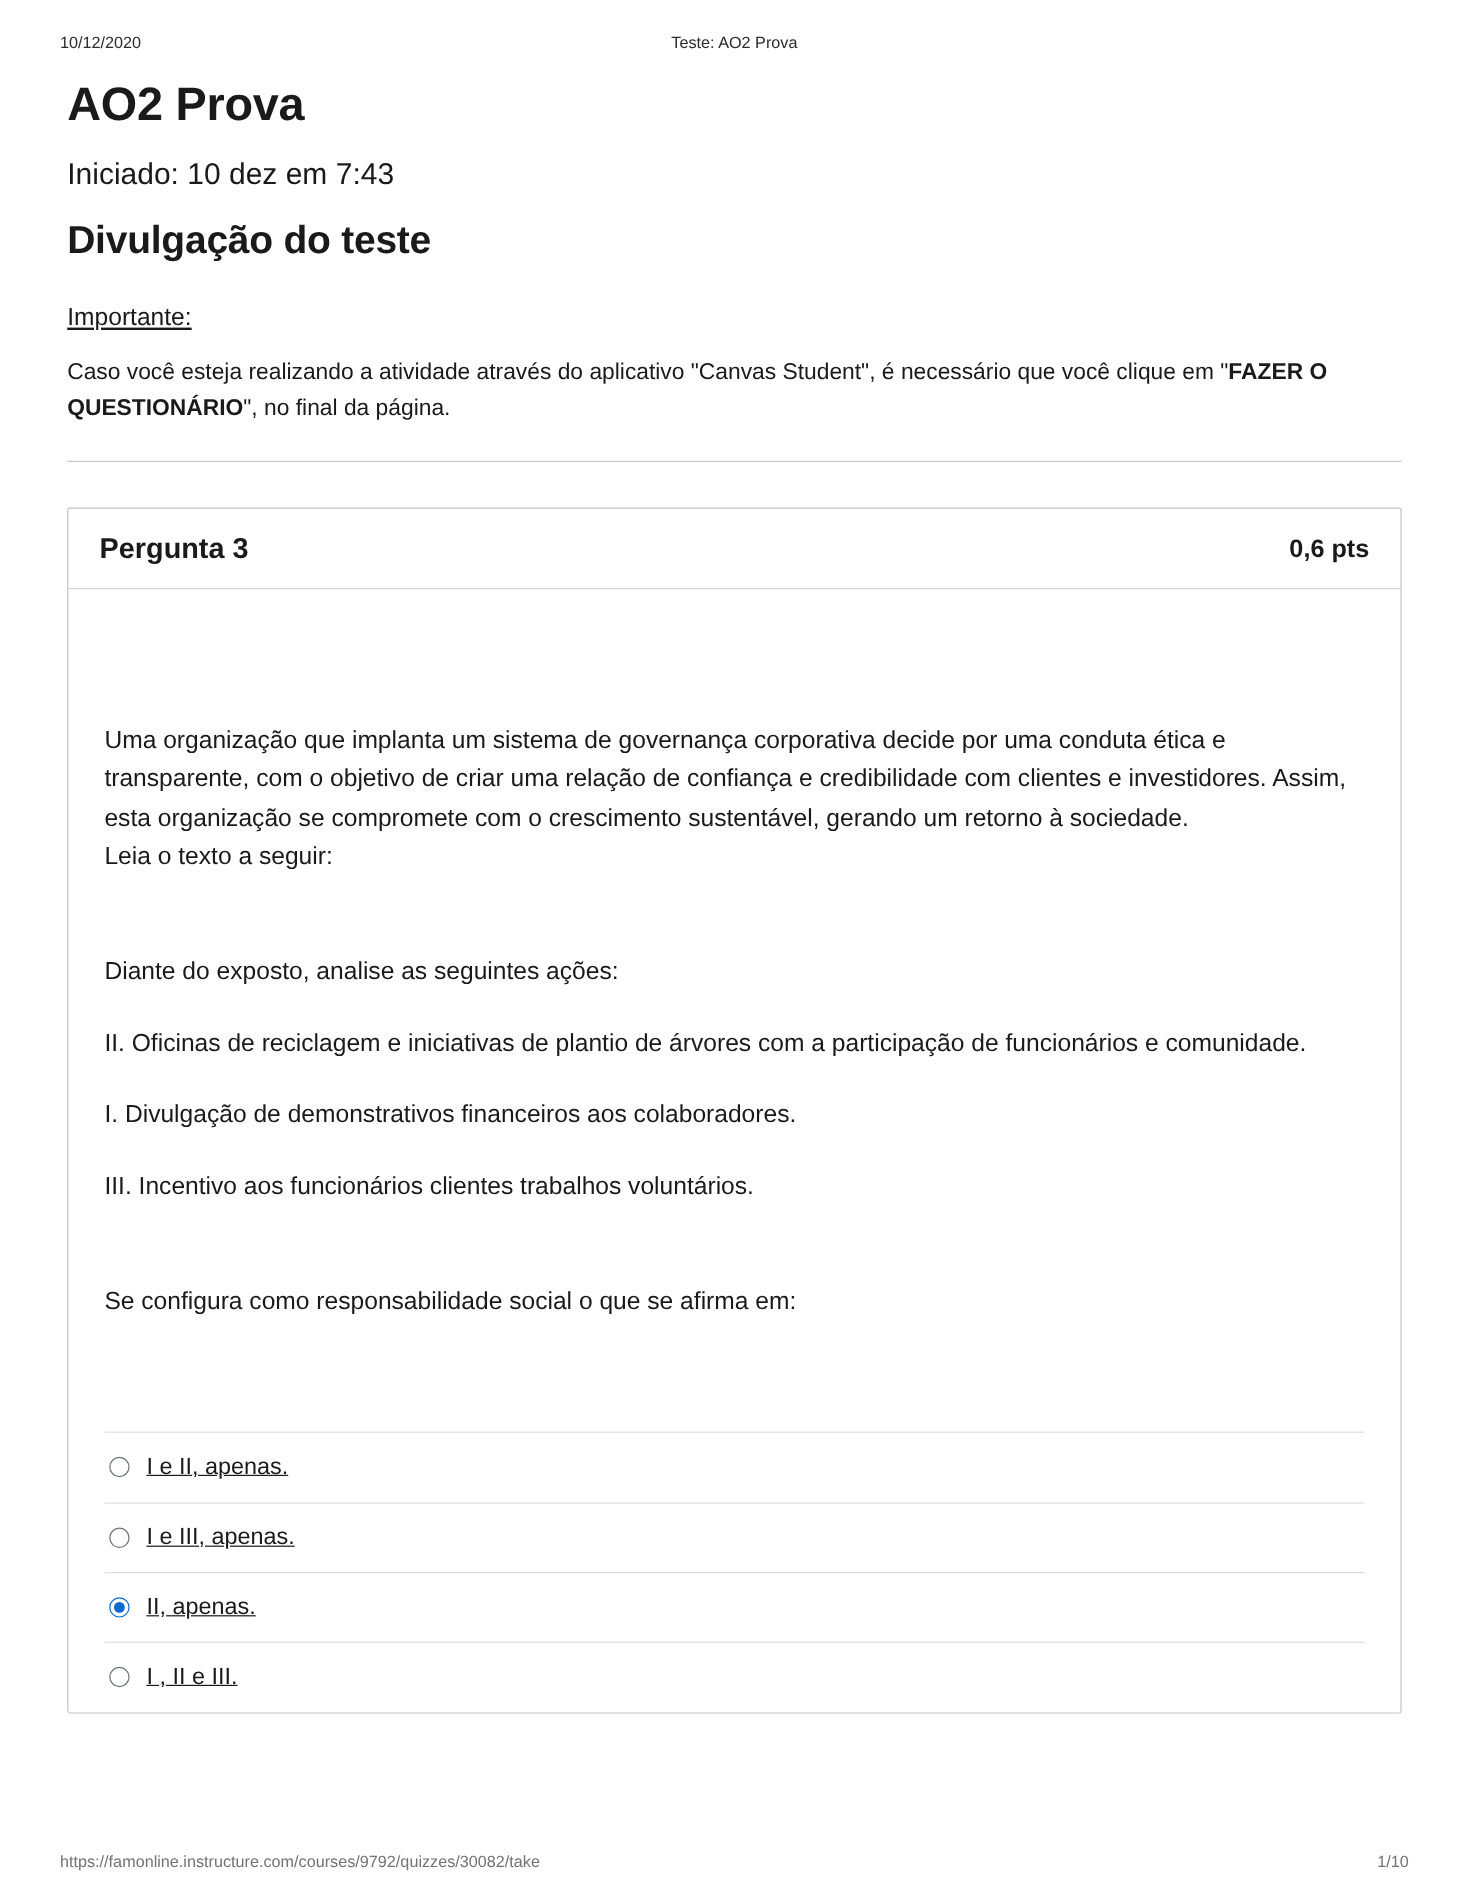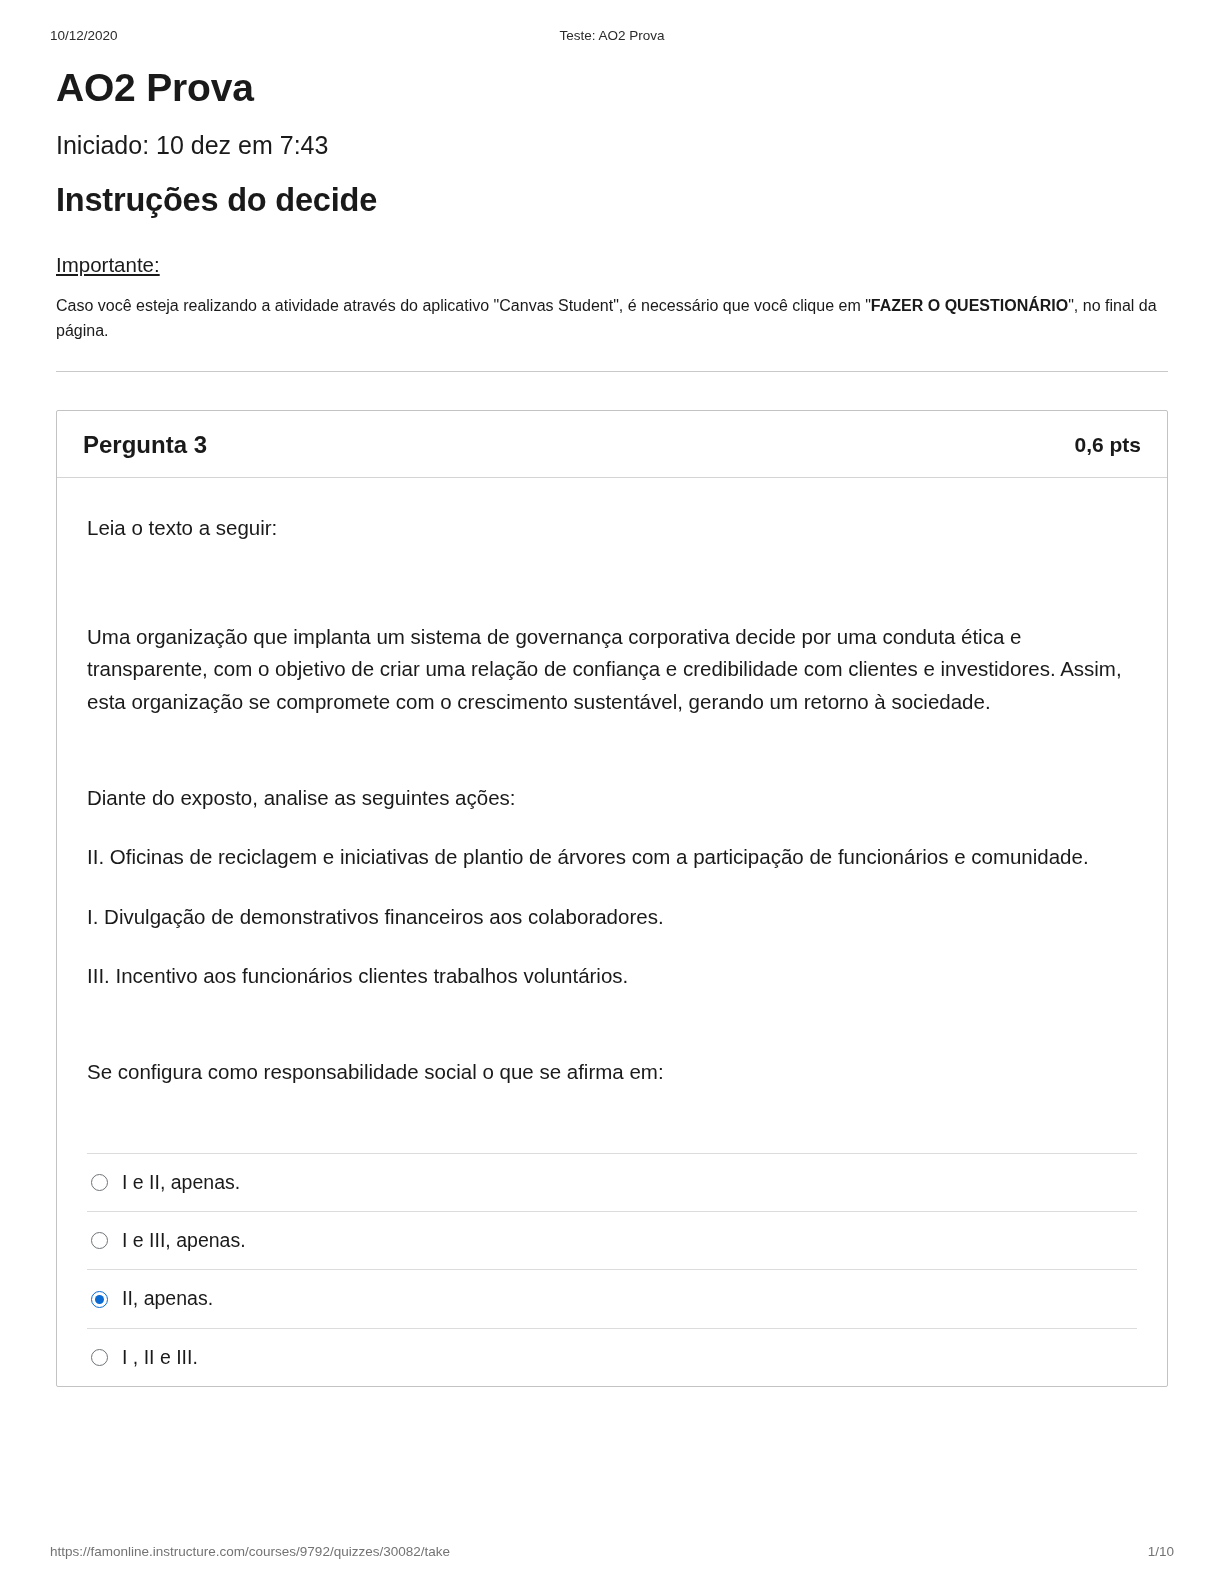"Instruções do decide" h2.instructions-title { text: Instruções do decide -> Divulgação do teste }
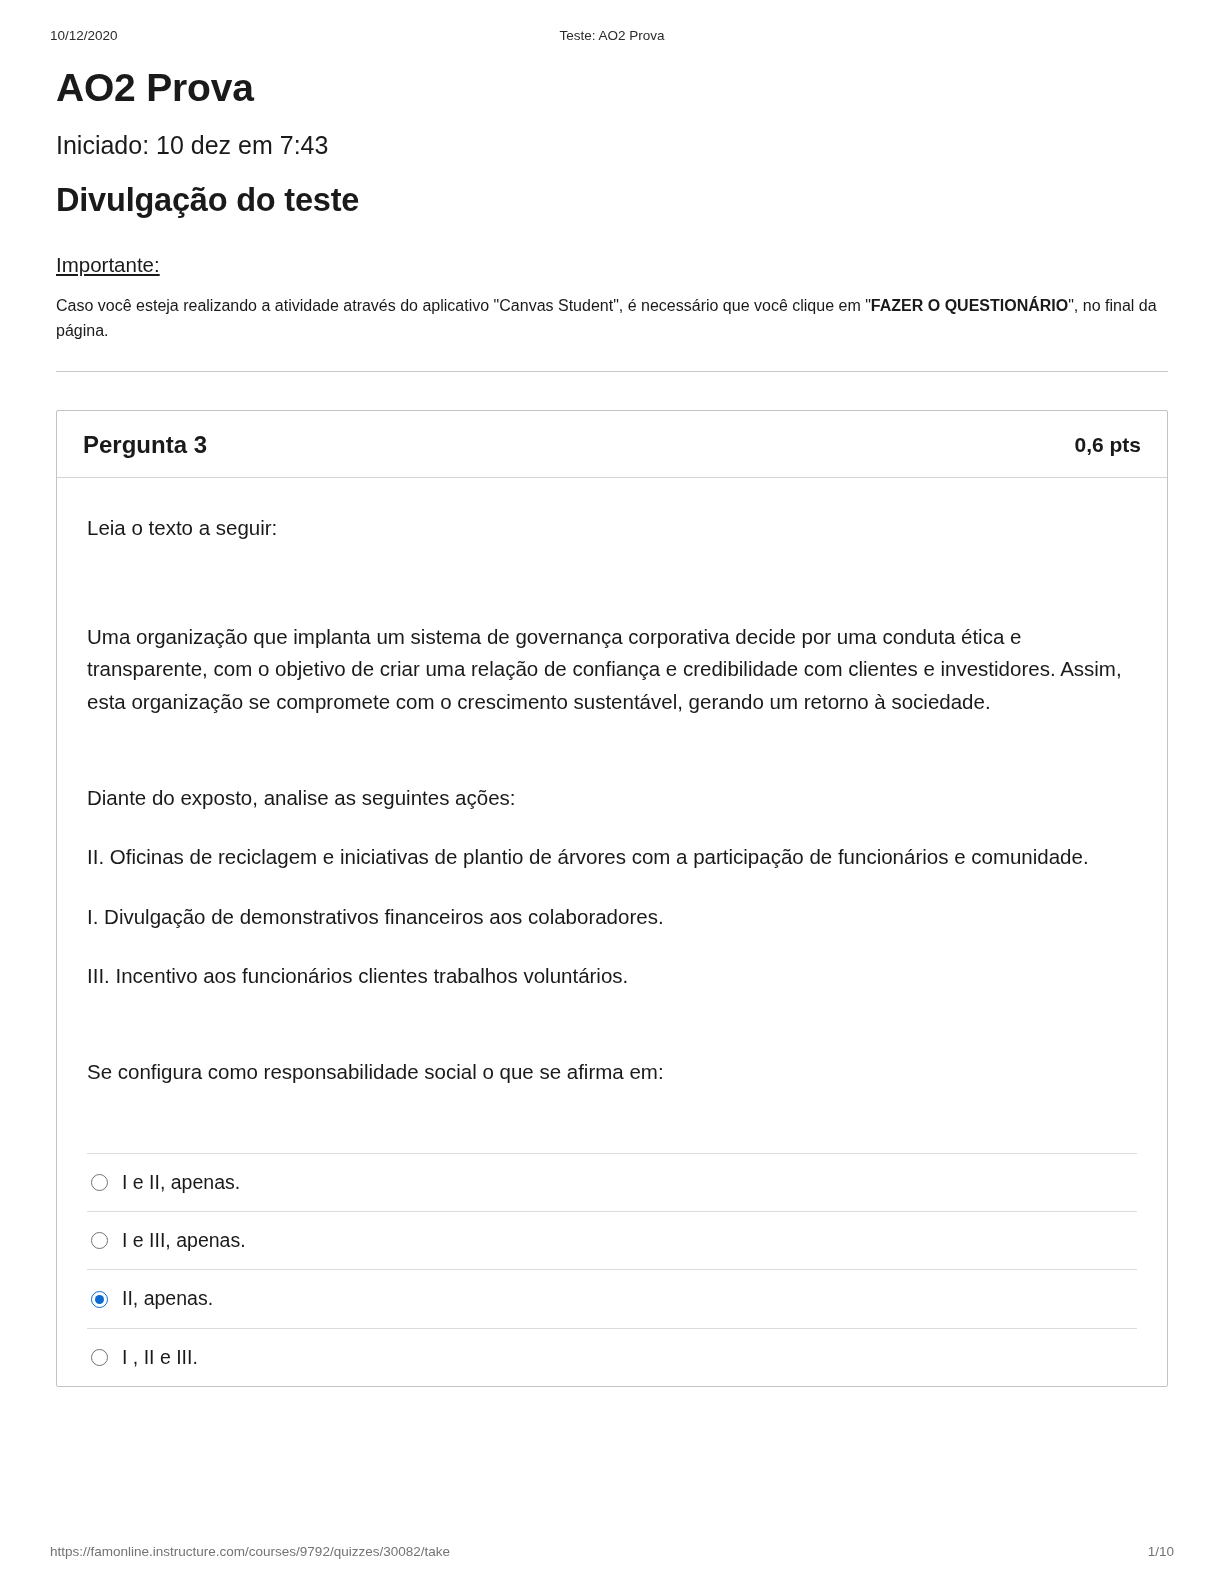"Caso você esteja realizando a" .intro-text { font-size: 16px -> 19px }
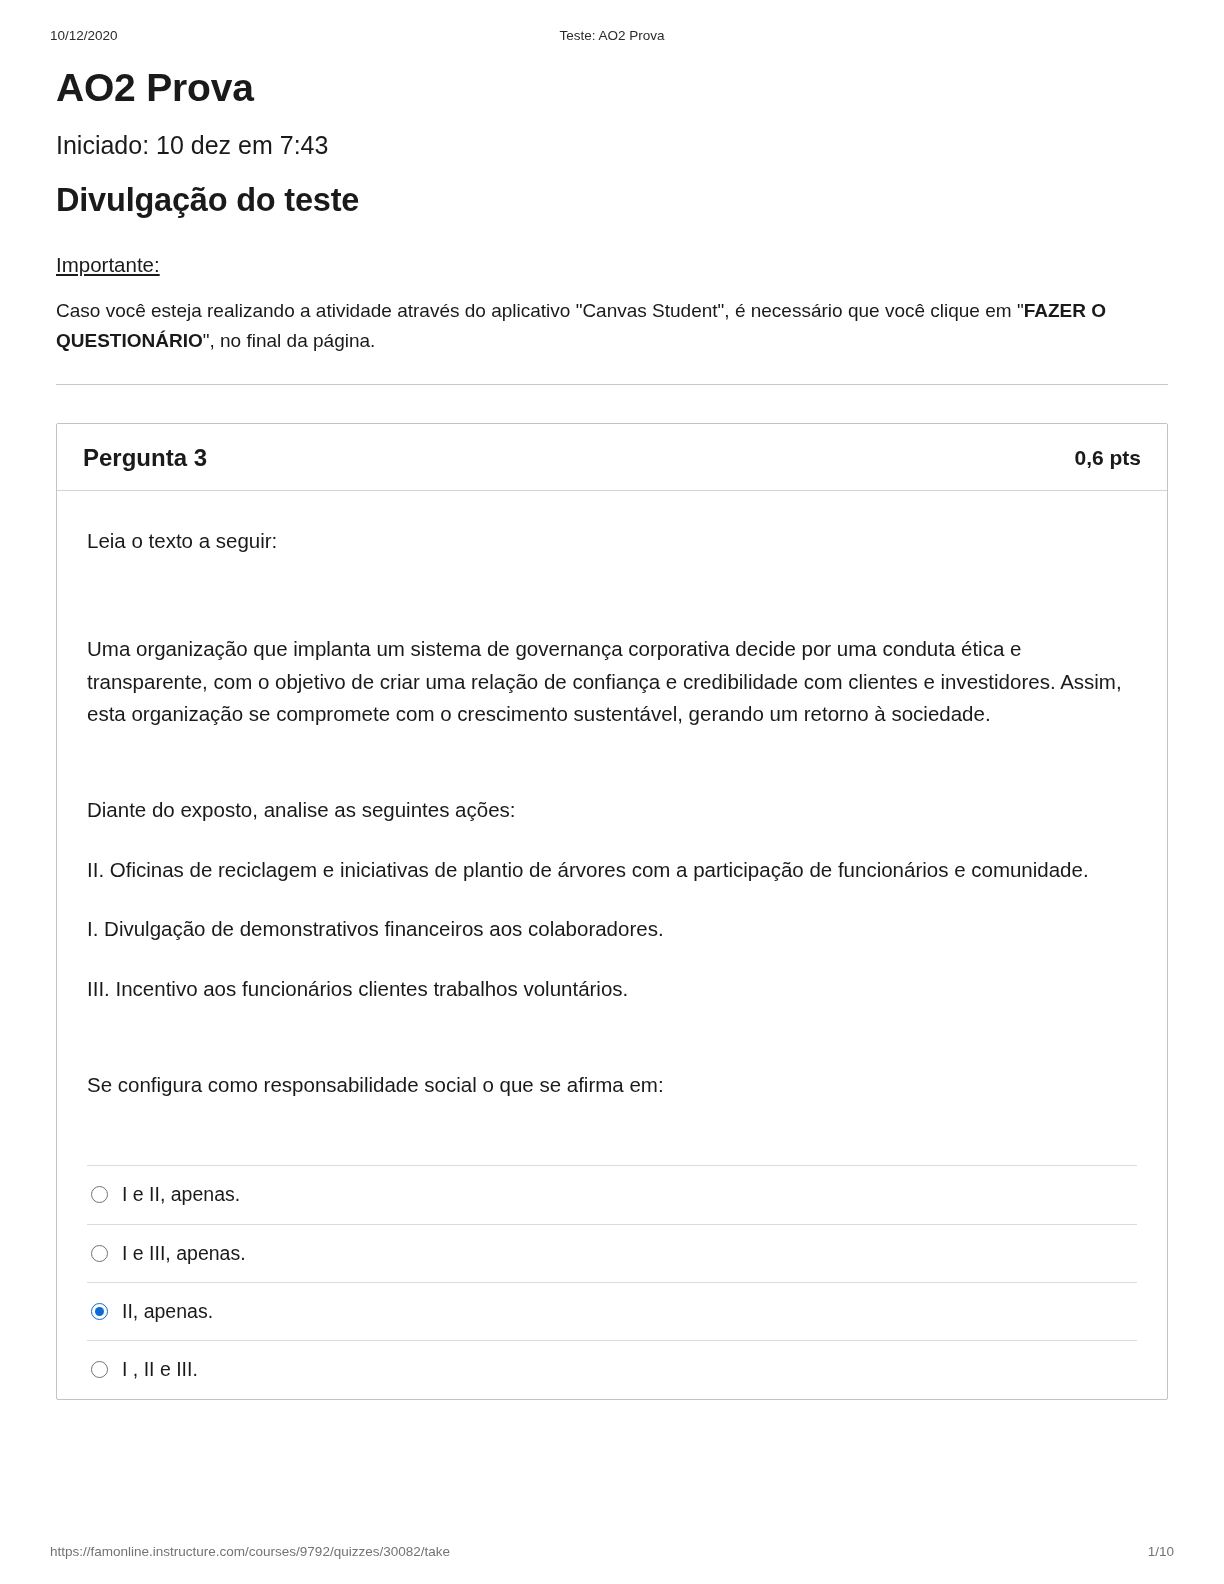"Leia o texto a seguir:" p.qtext { order: before "Uma organização que implanta um" -> after "Uma organização que implanta um" }
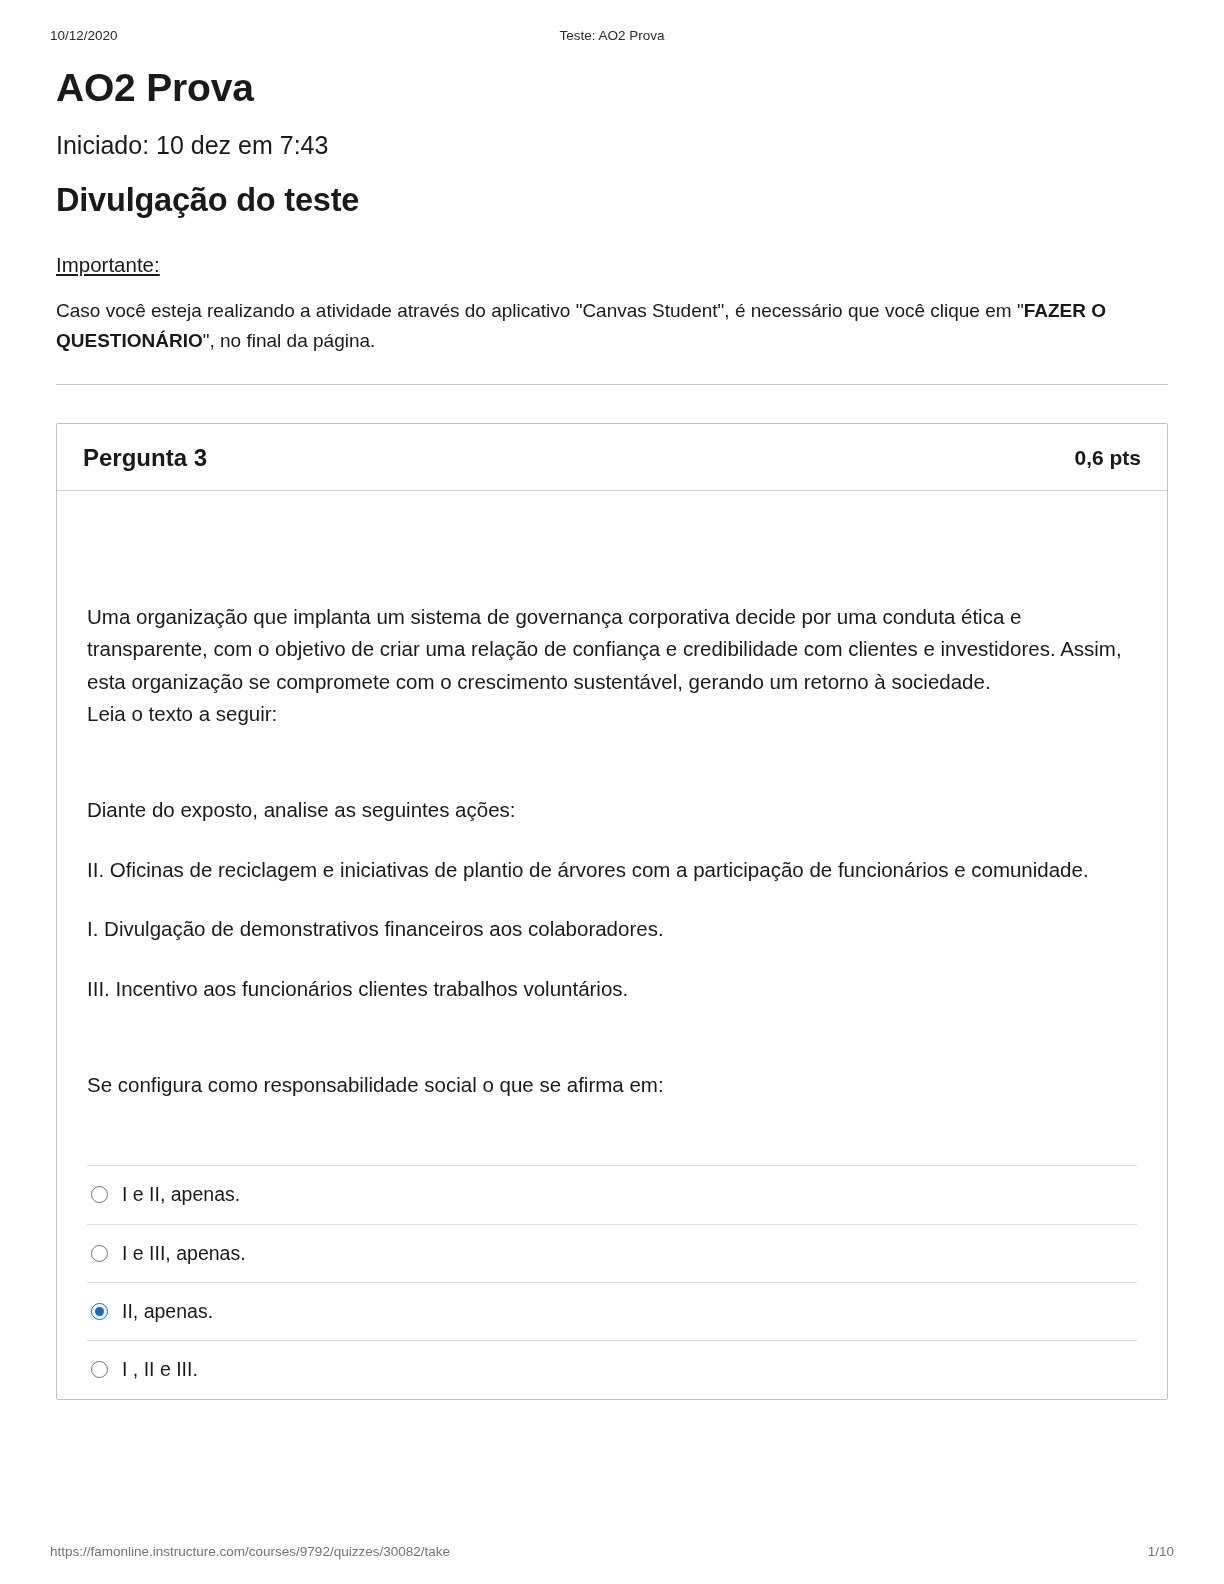"I e II, apenas." .answers { margin-top: 64px -> 92px; text-decoration: none -> underline }
